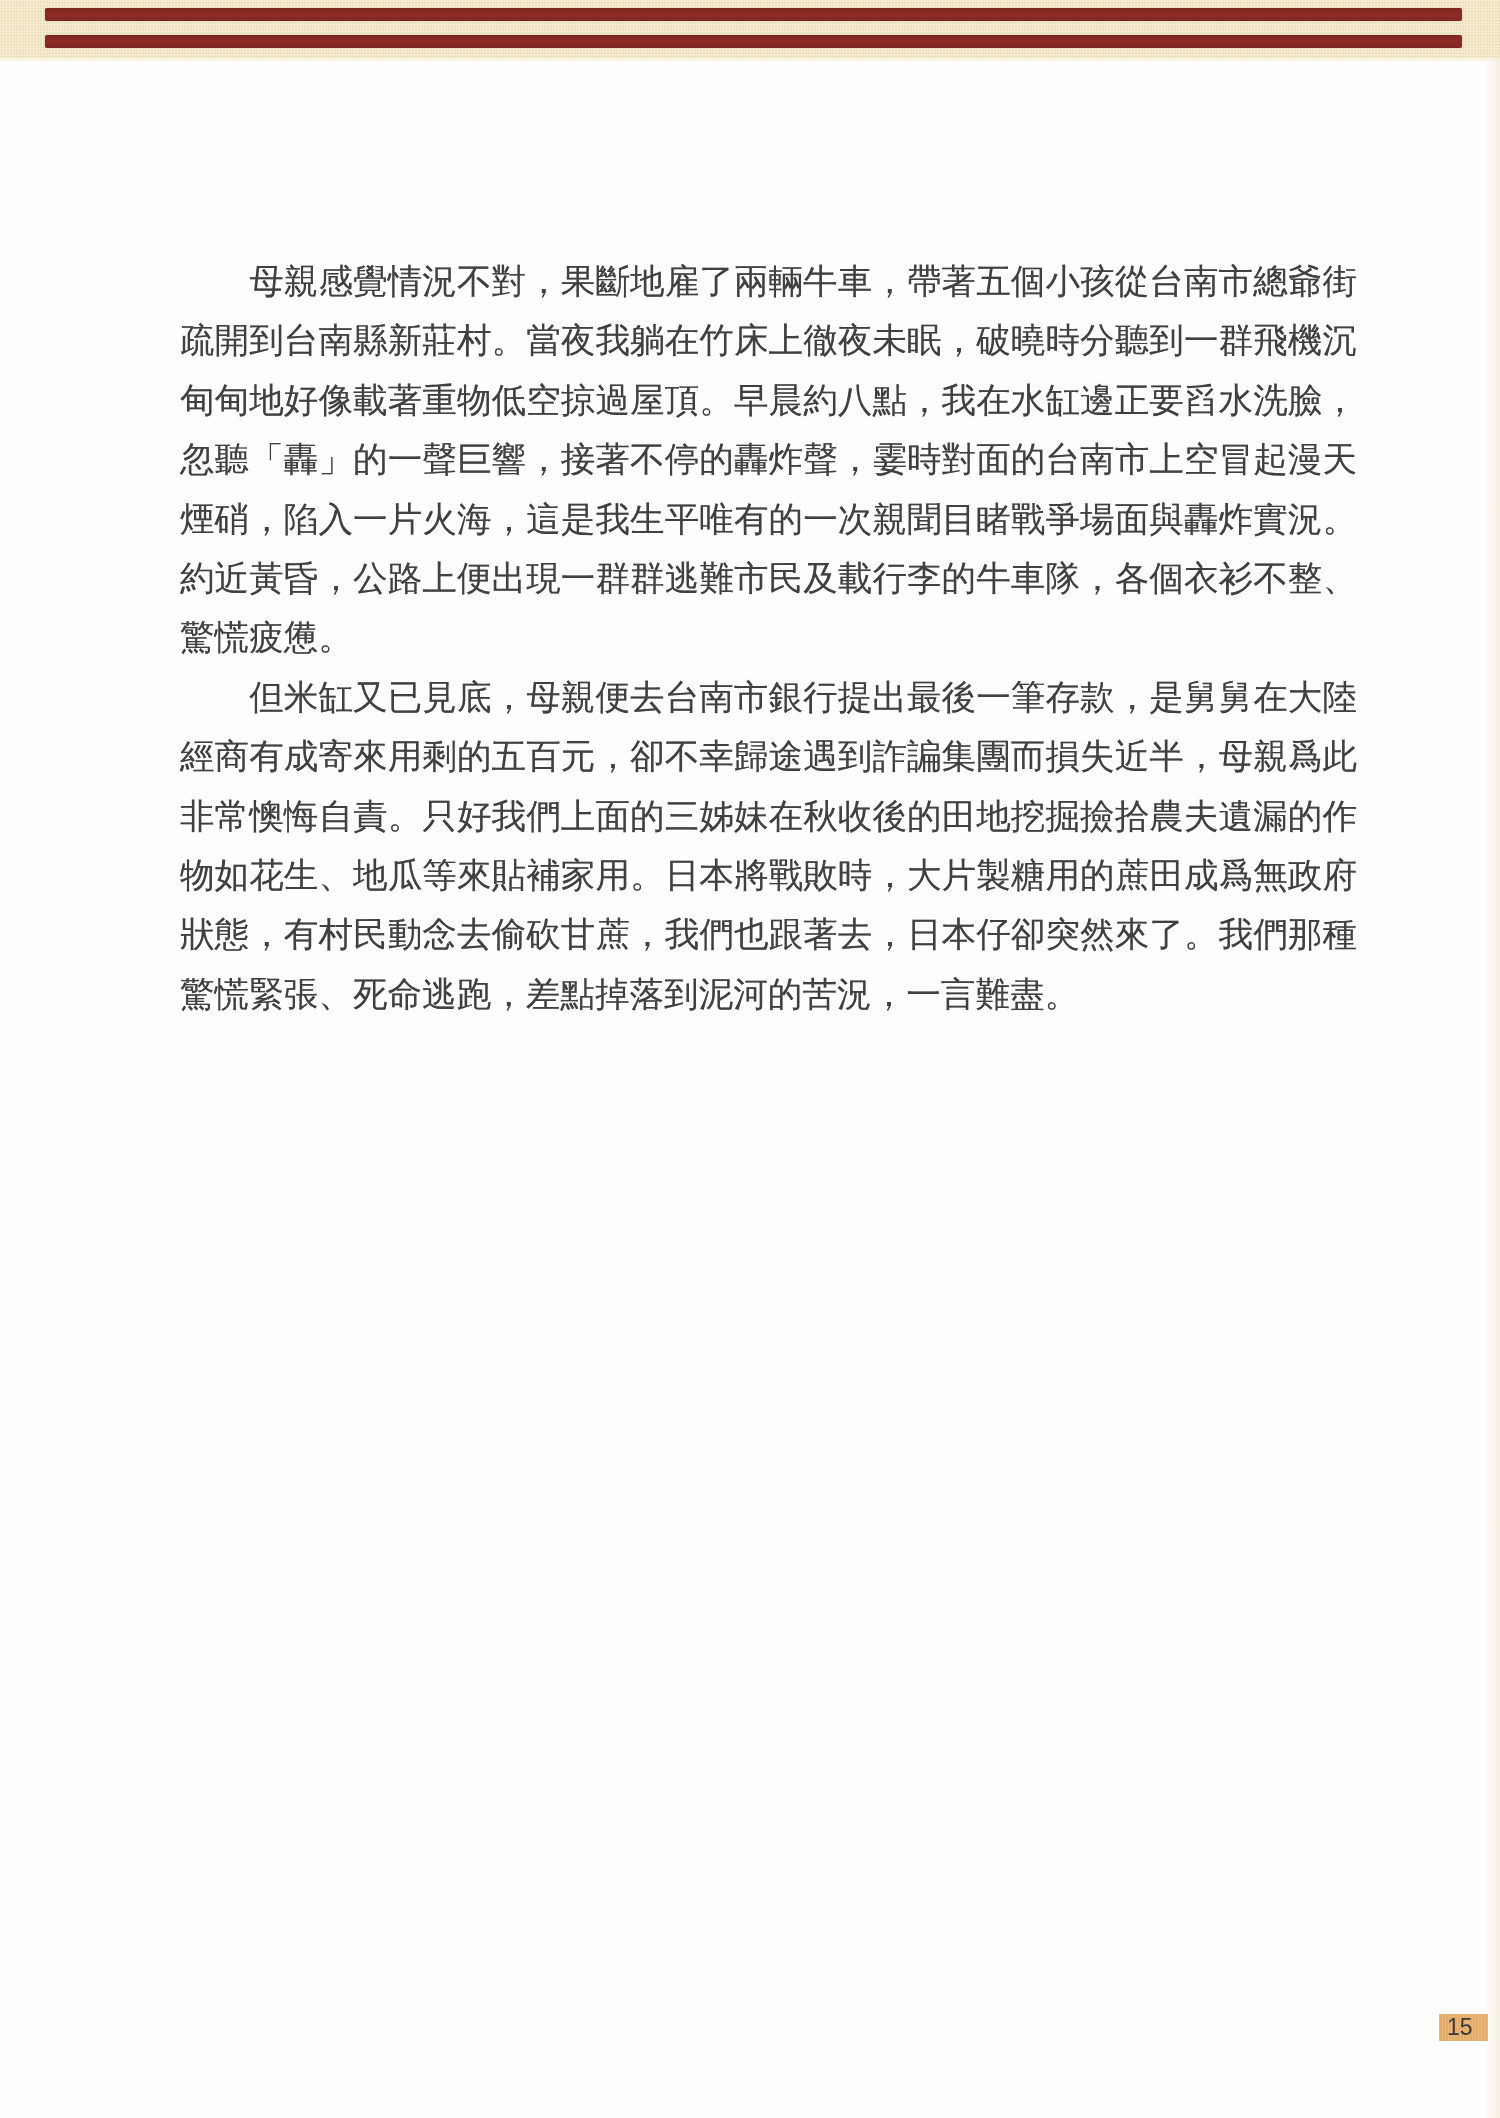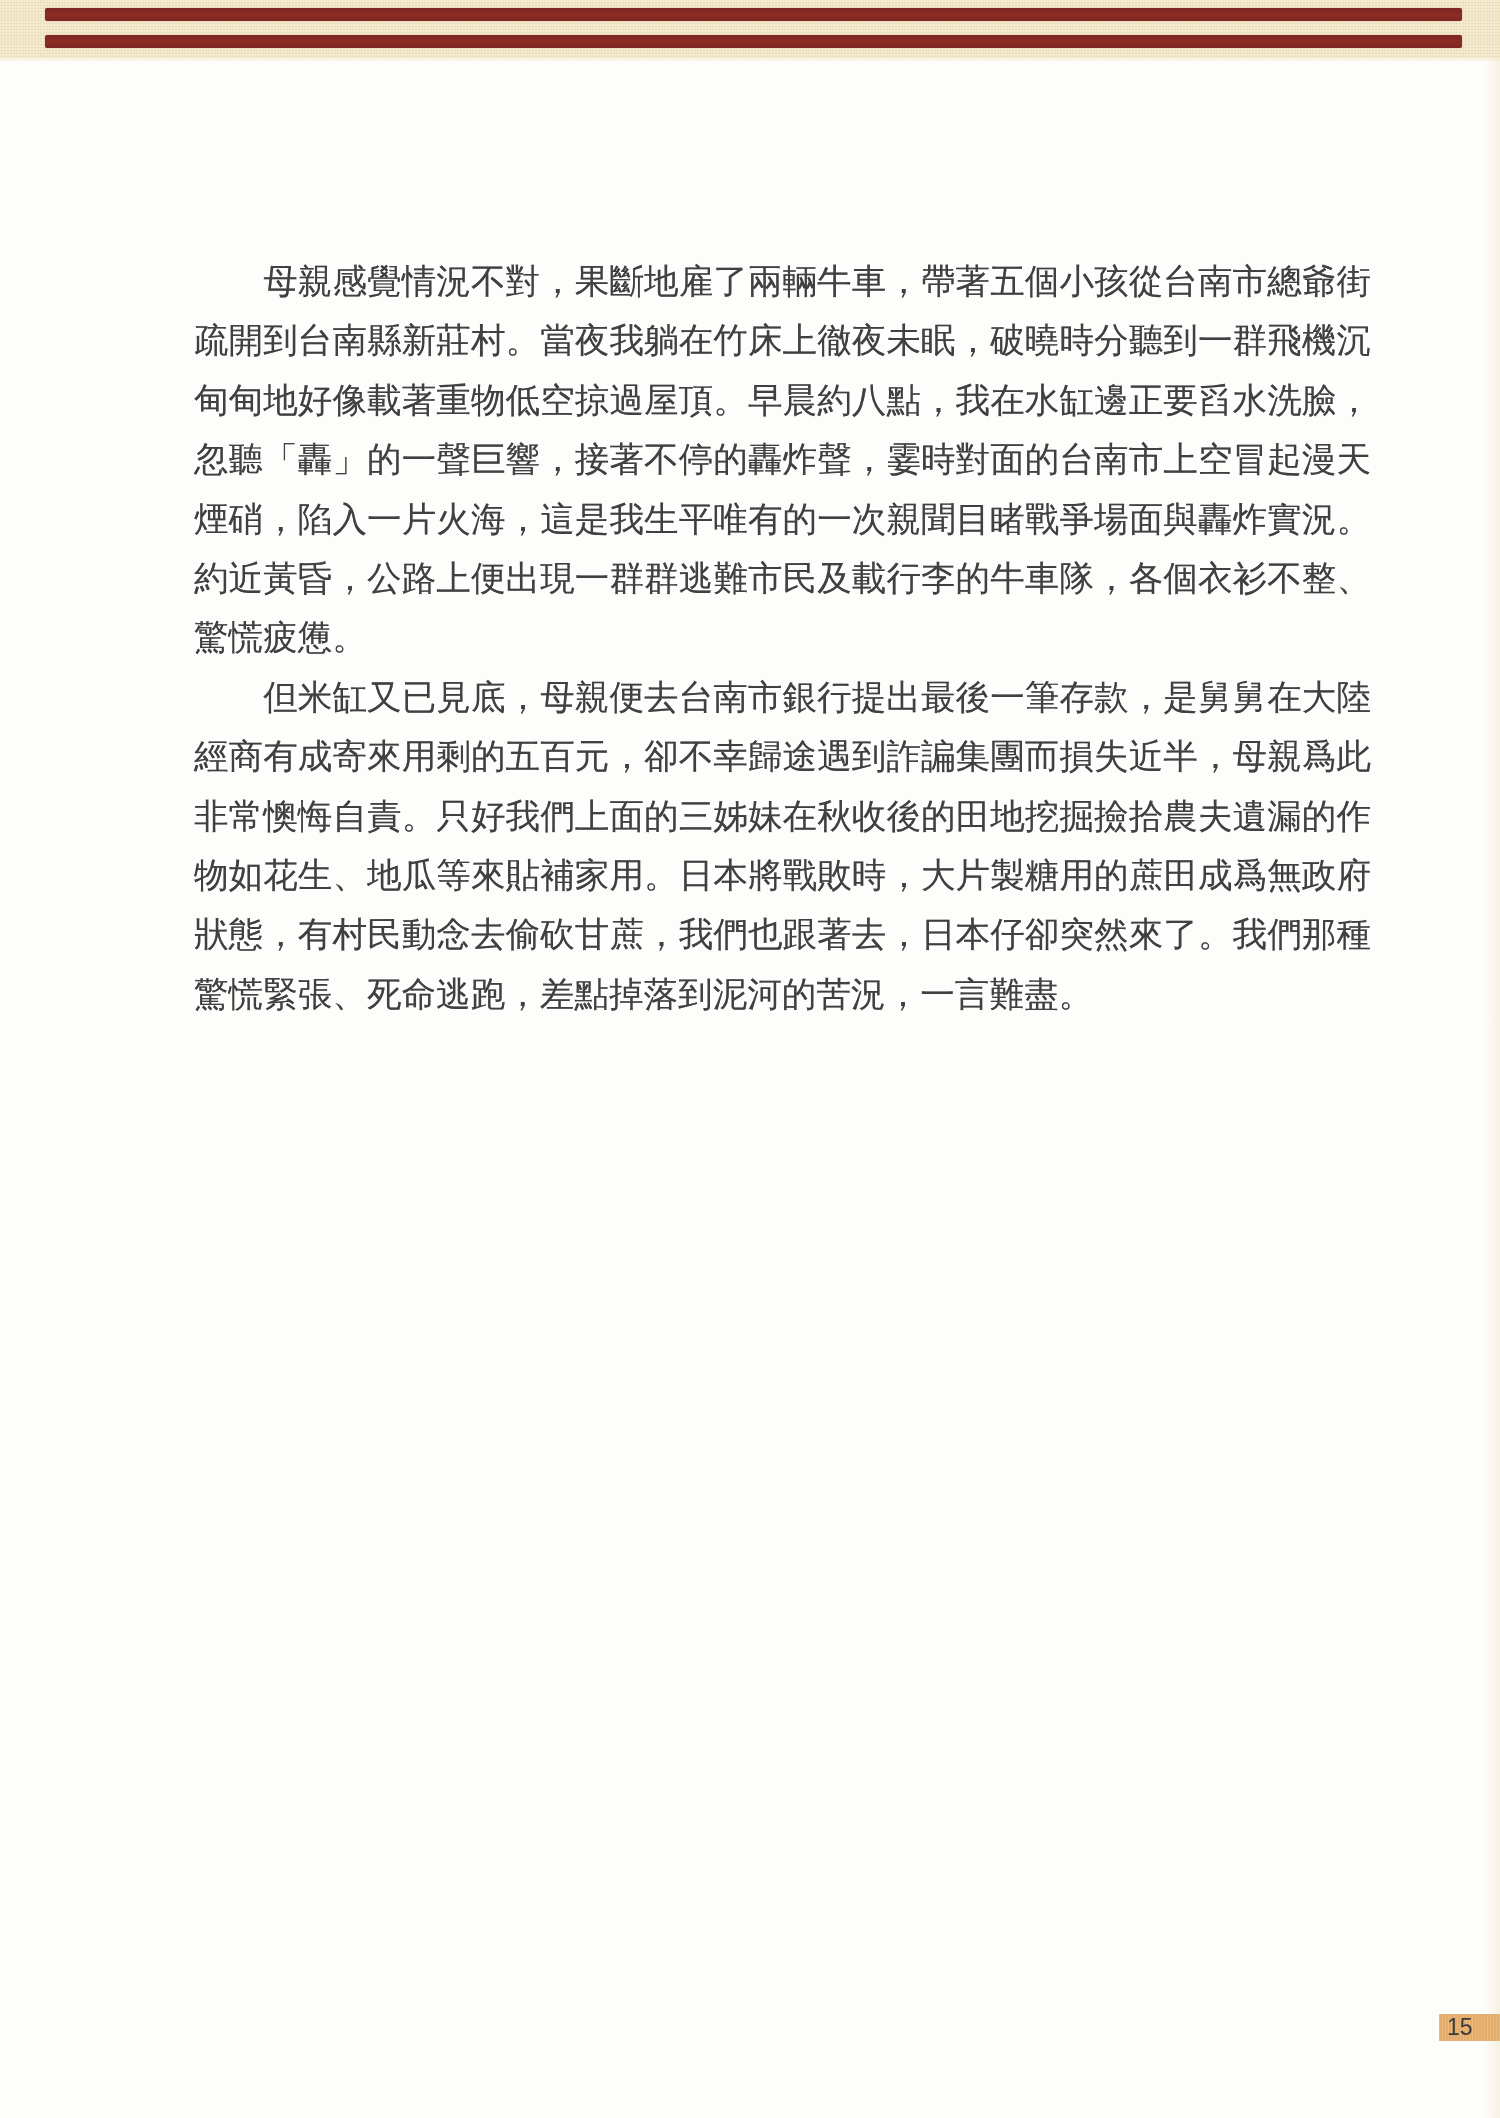"母親感覺情況不對，果斷地雇了兩輛牛車，帶著五個小孩從台南市總爺街疏開到台南縣新莊" .body-text { left: 194px -> 180px }
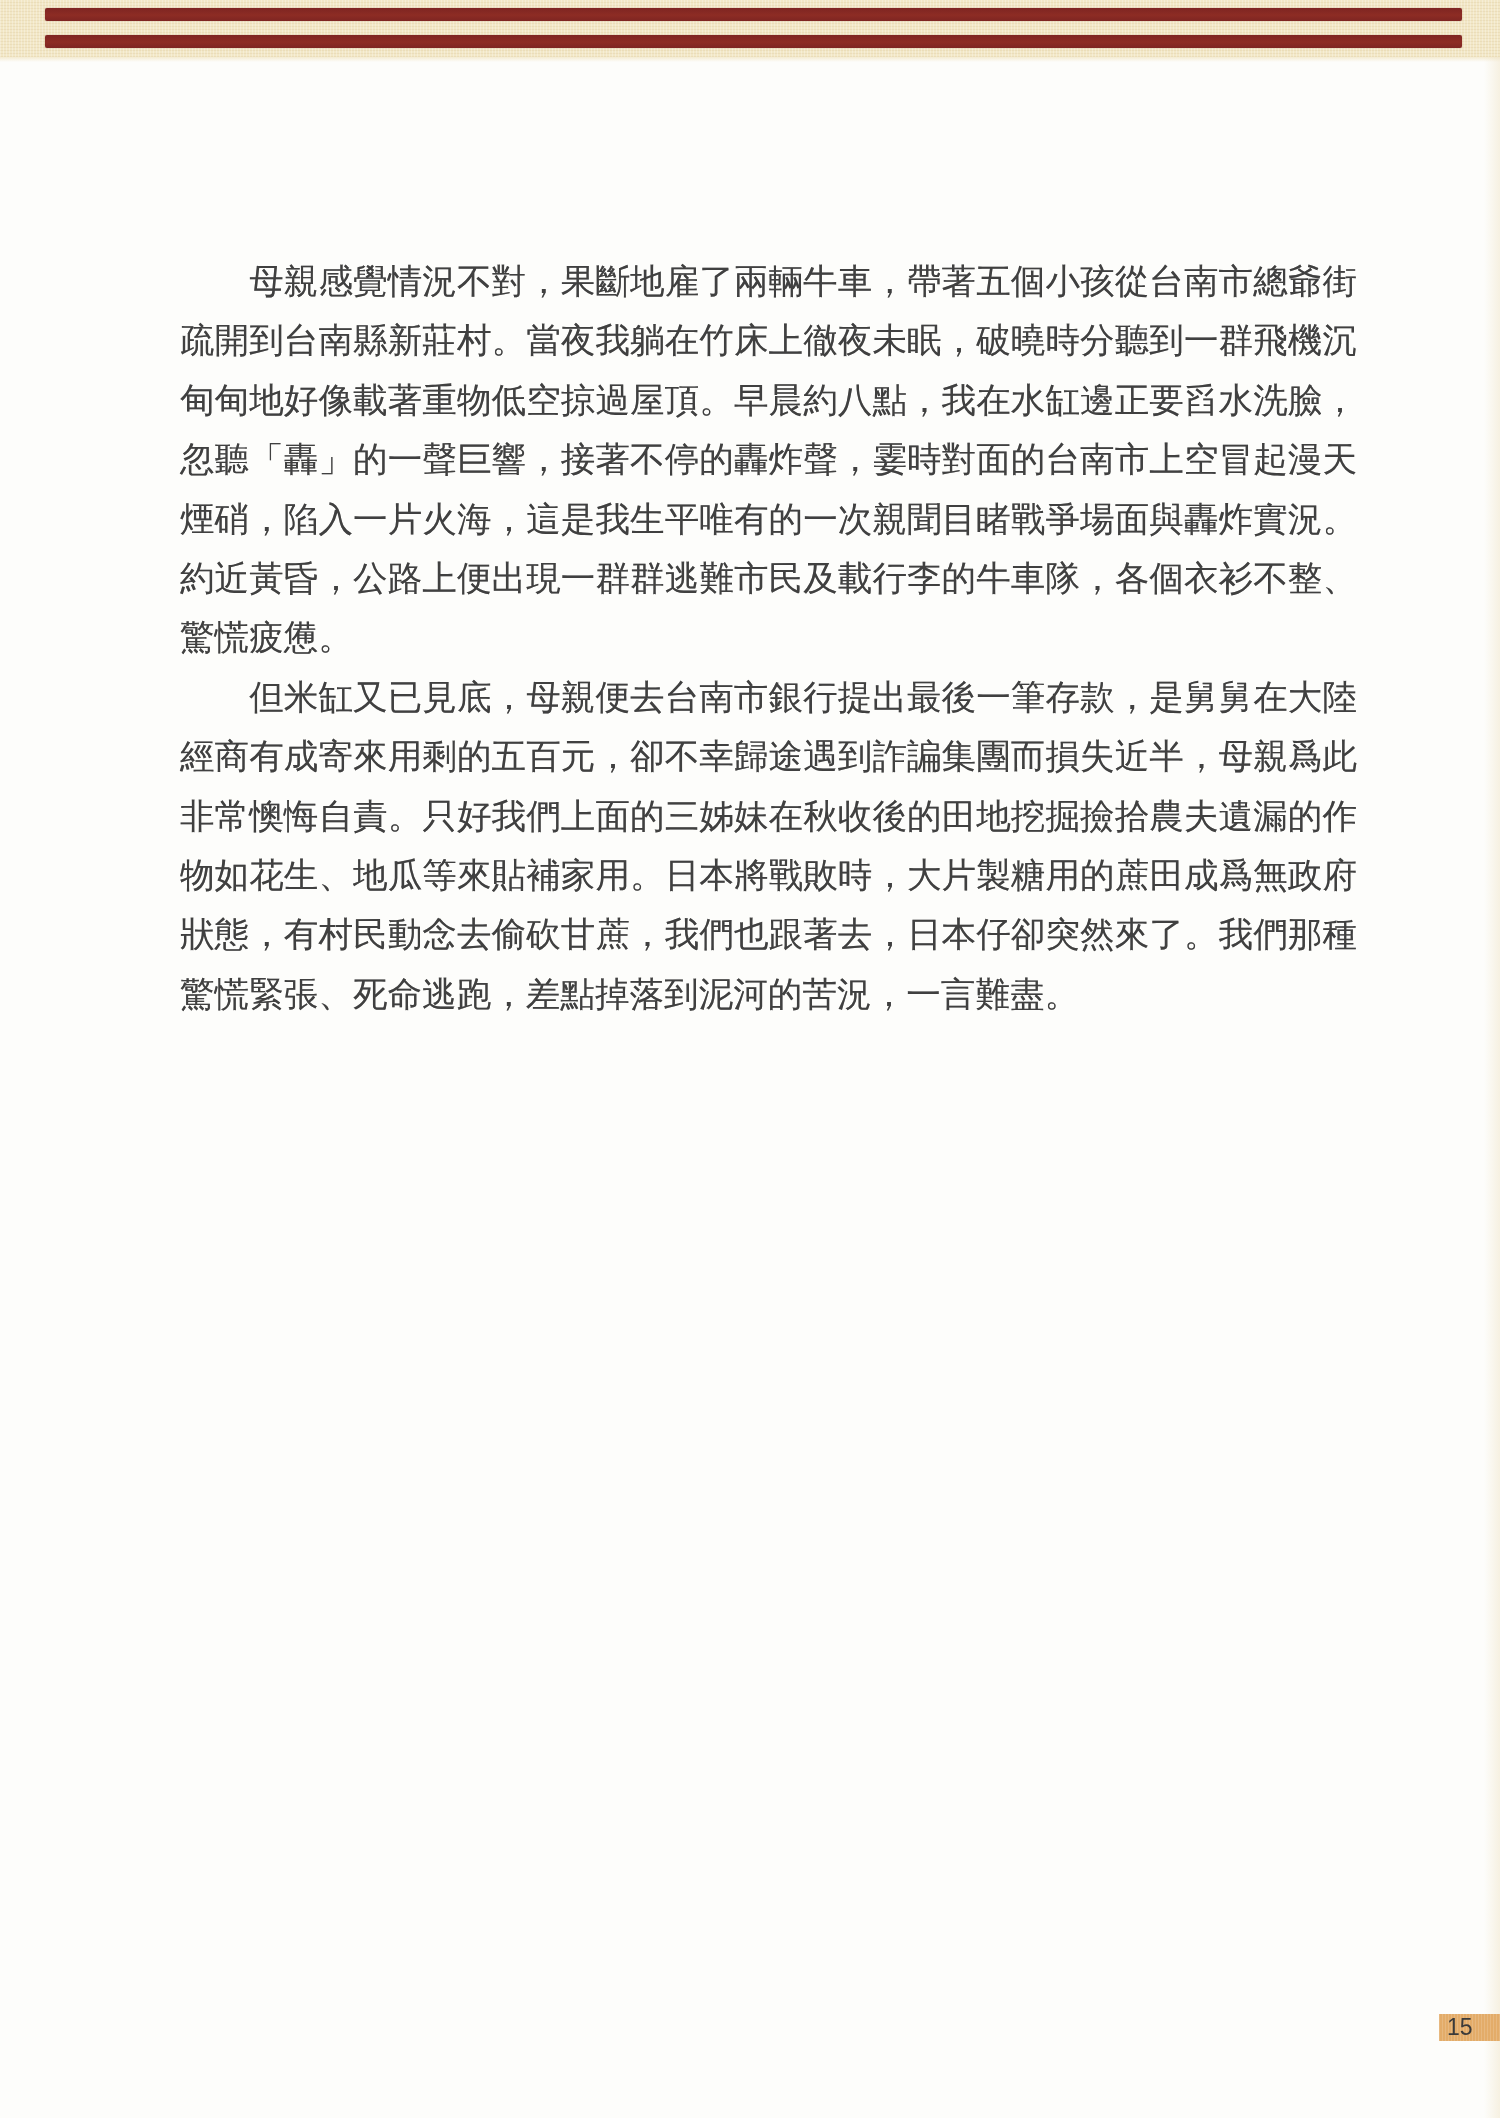"15" .pagenum-box { width: 61px -> 49px }
